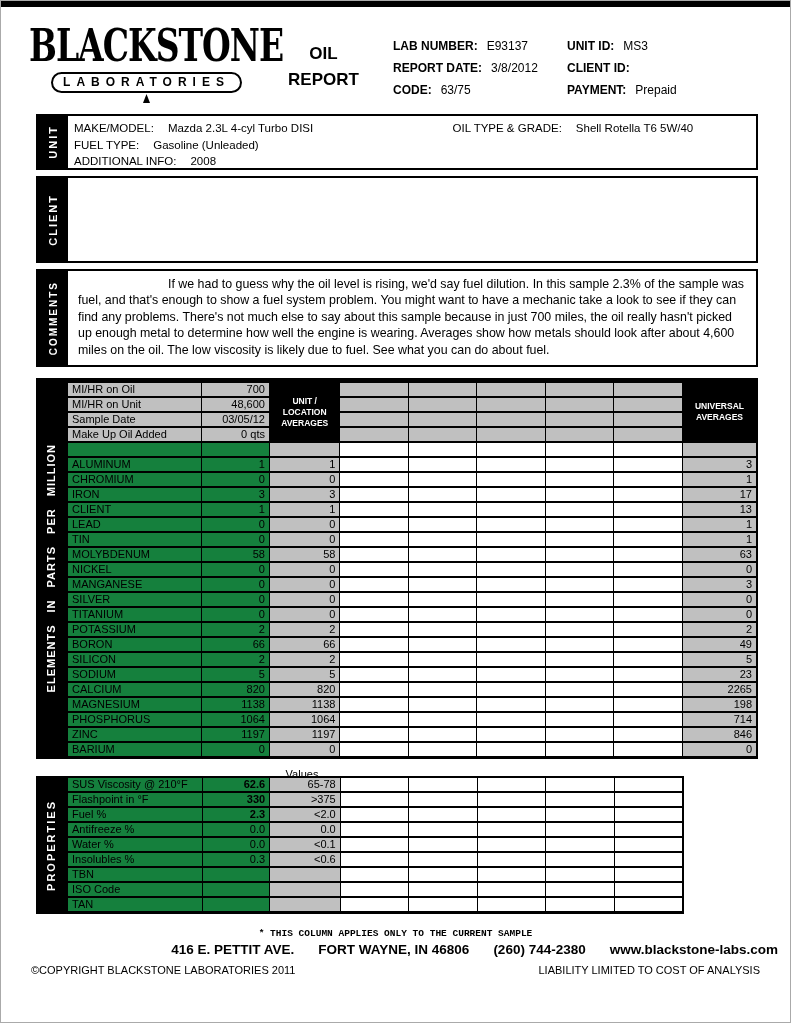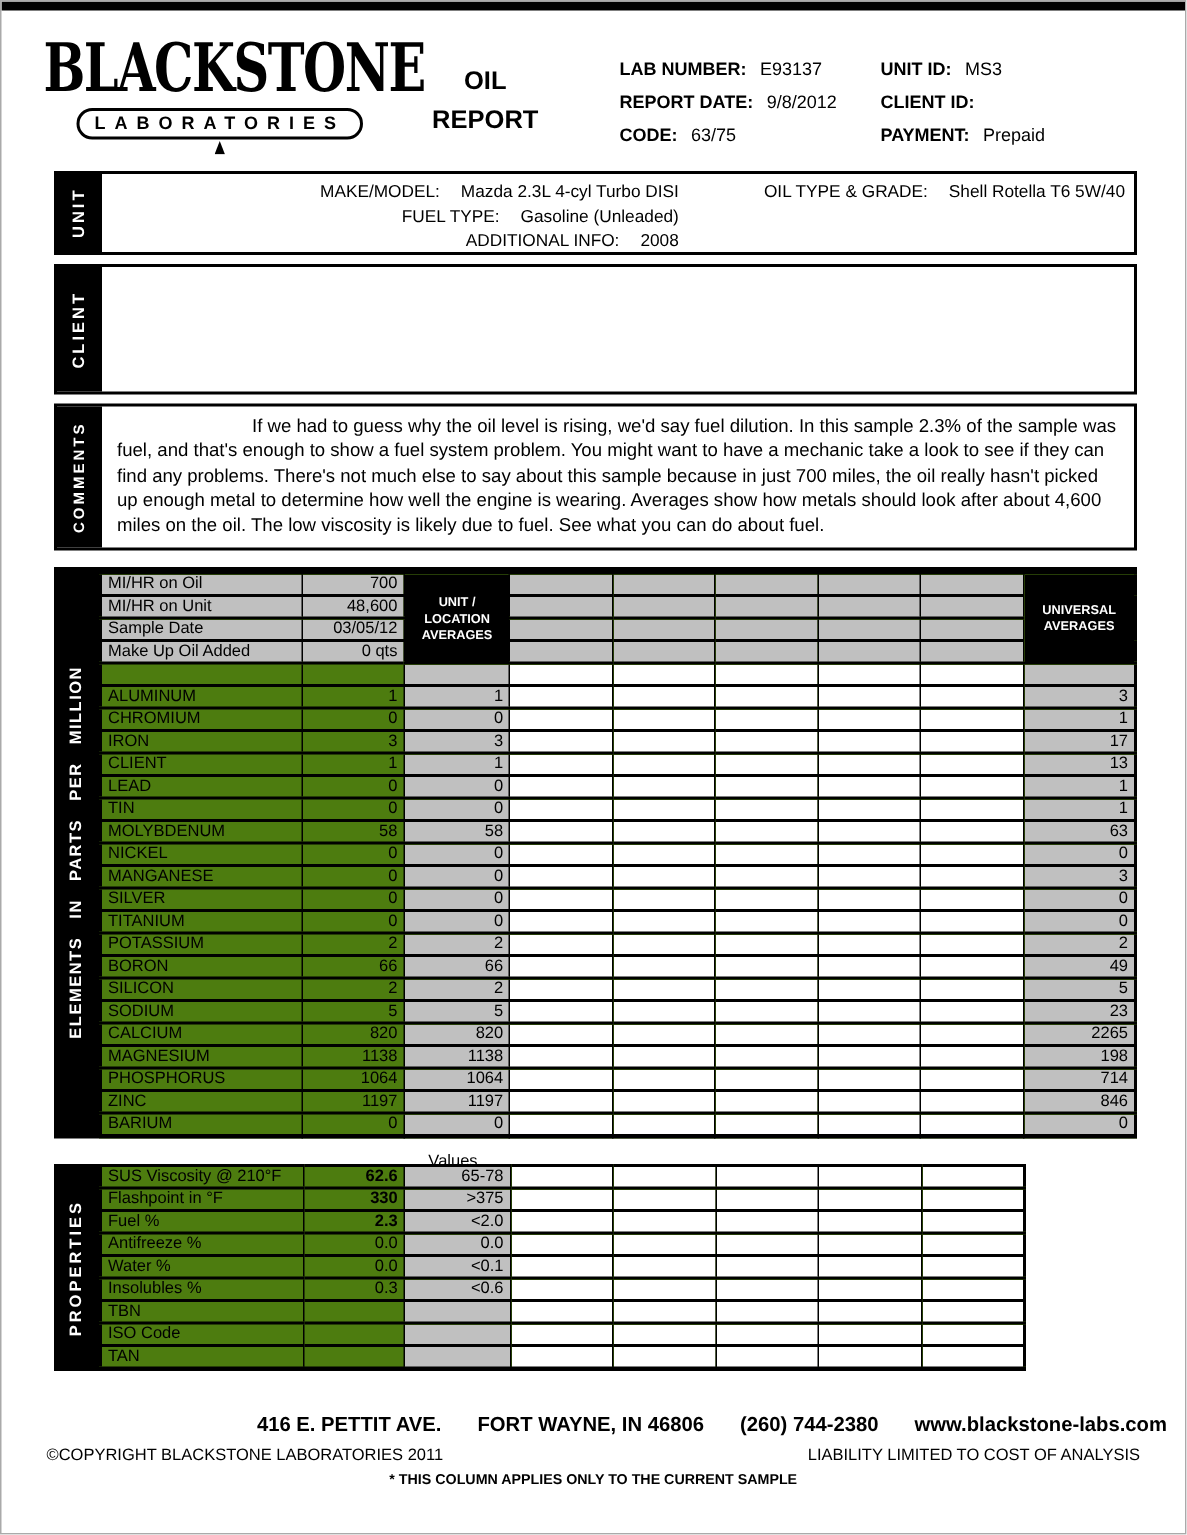"LAB NUMBER: E93137" .info-col { margin-left: 20px -> none }
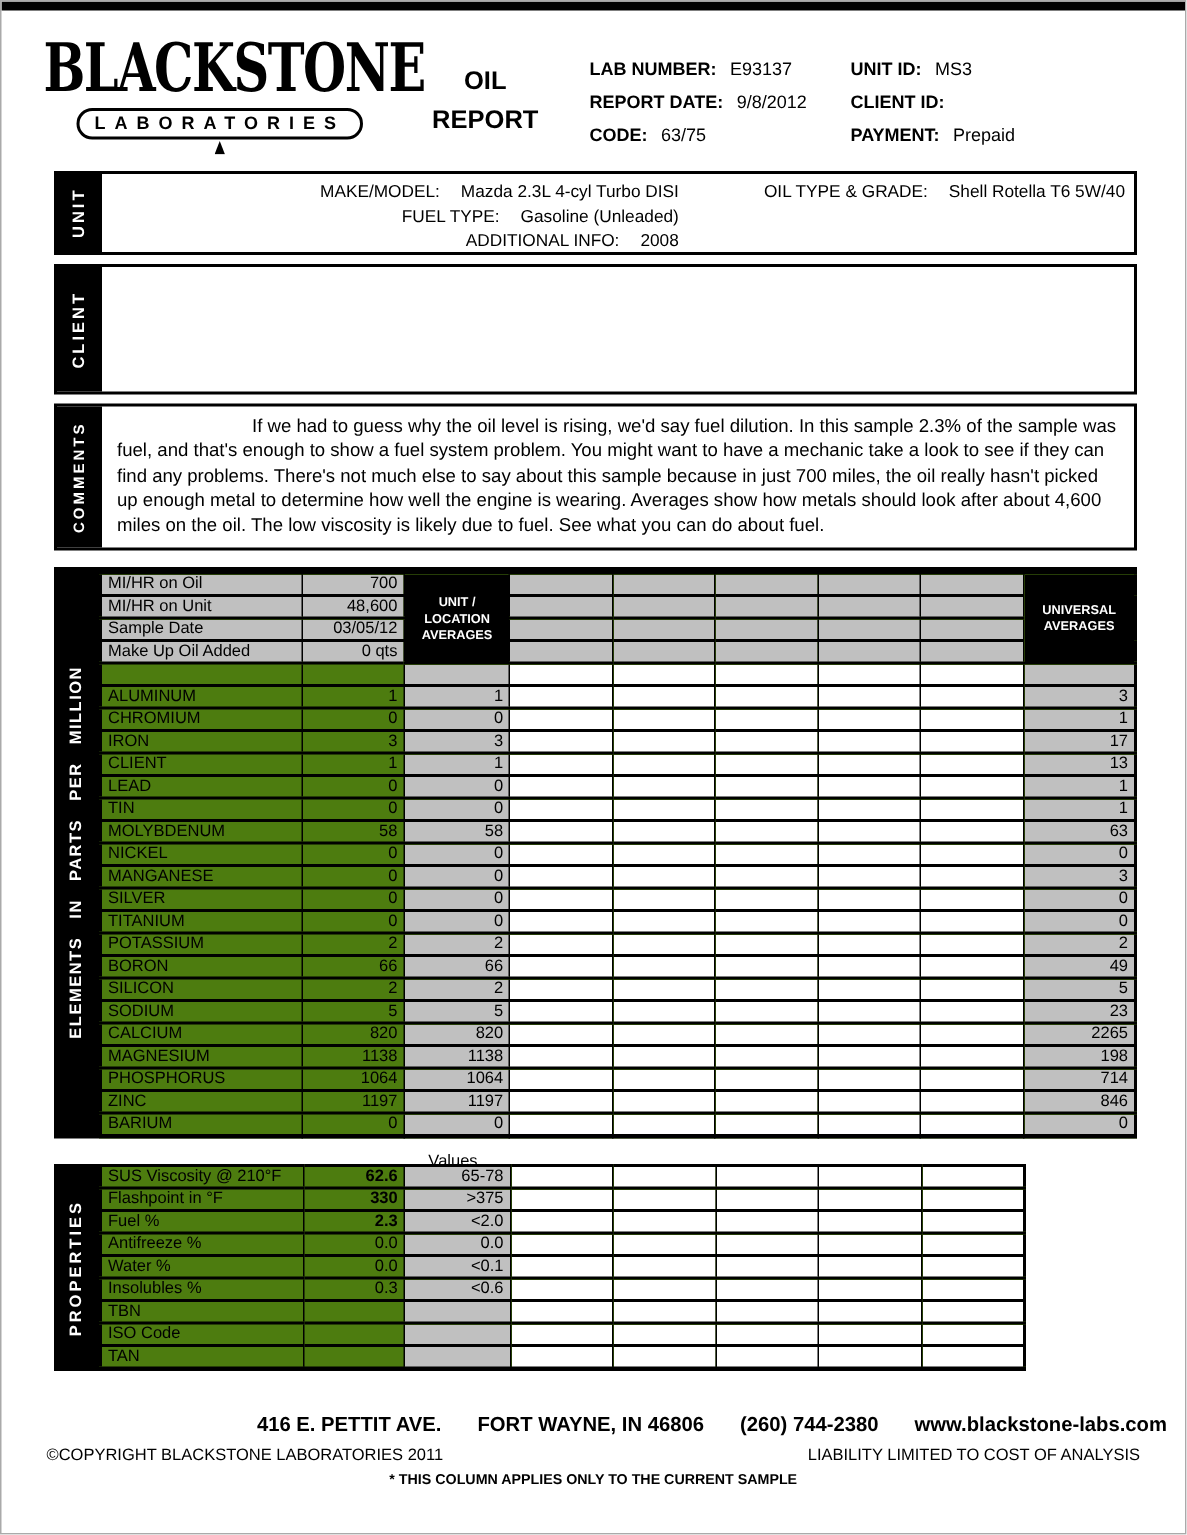"9/8/2012" span.v { text: 9/8/2012 -> 3/8/2012 }
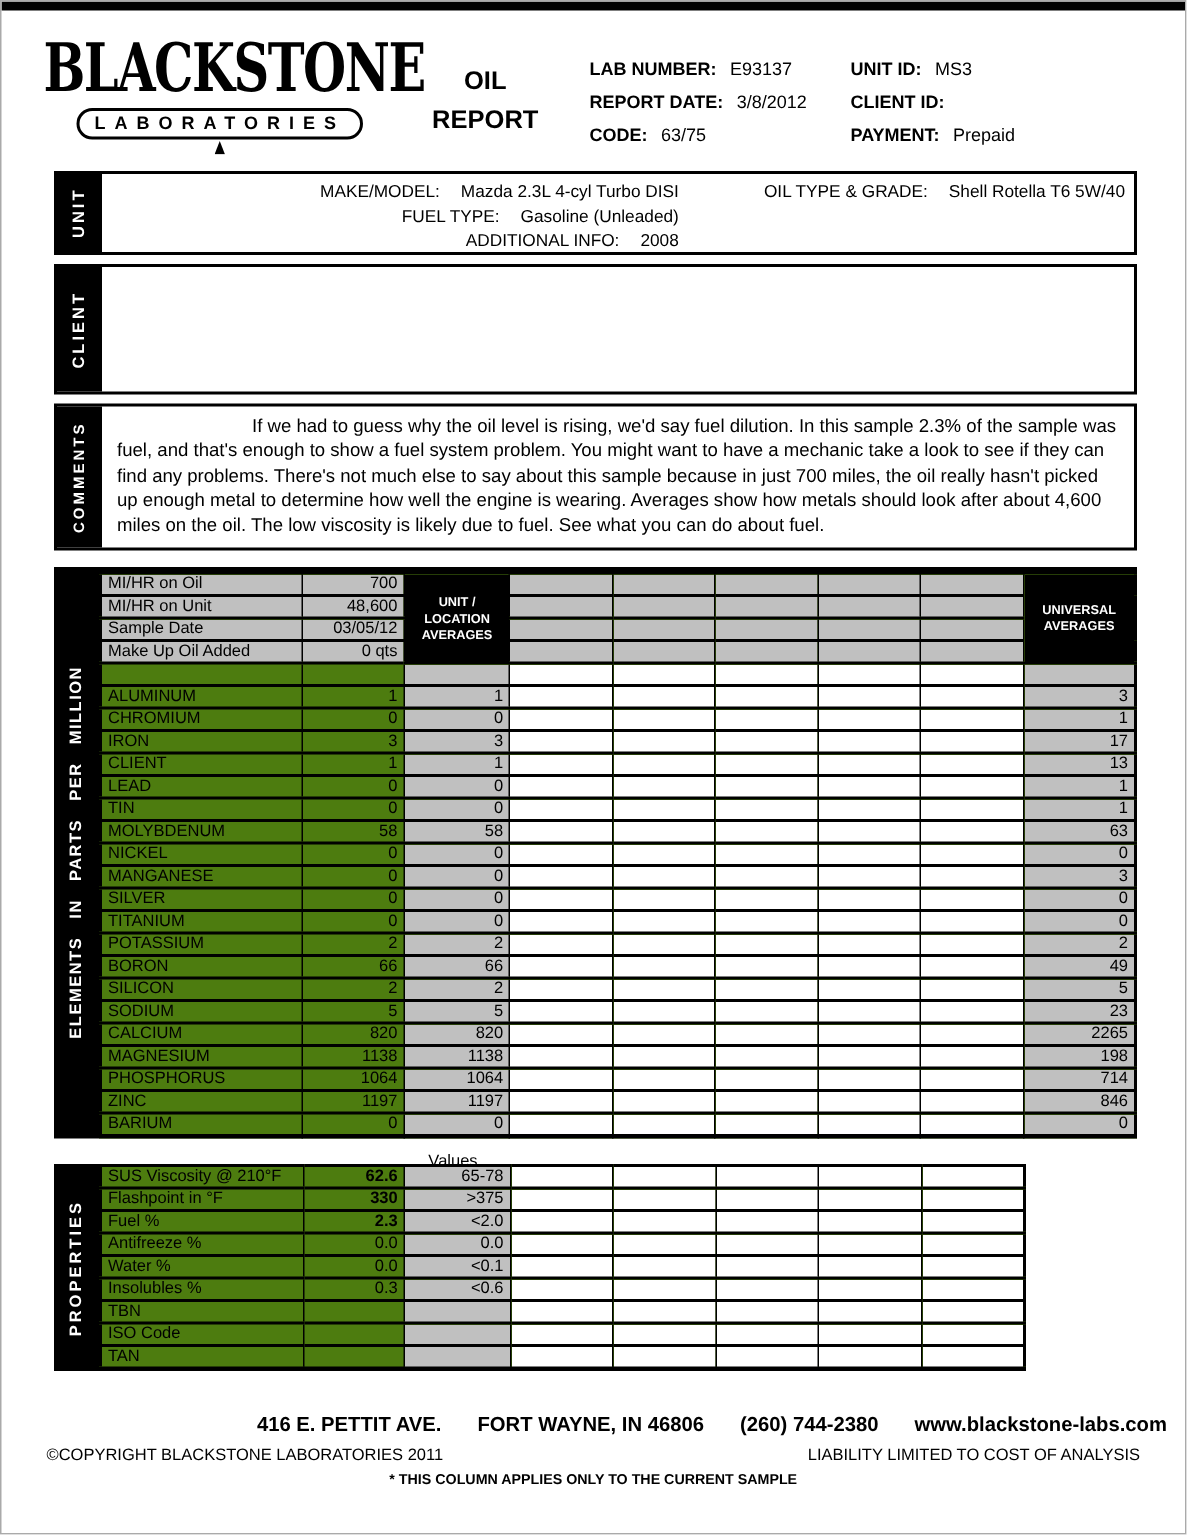"MAKE/MODEL: Mazda 2.3L 4-cyl Turbo" .u-row { text-align: right -> none }
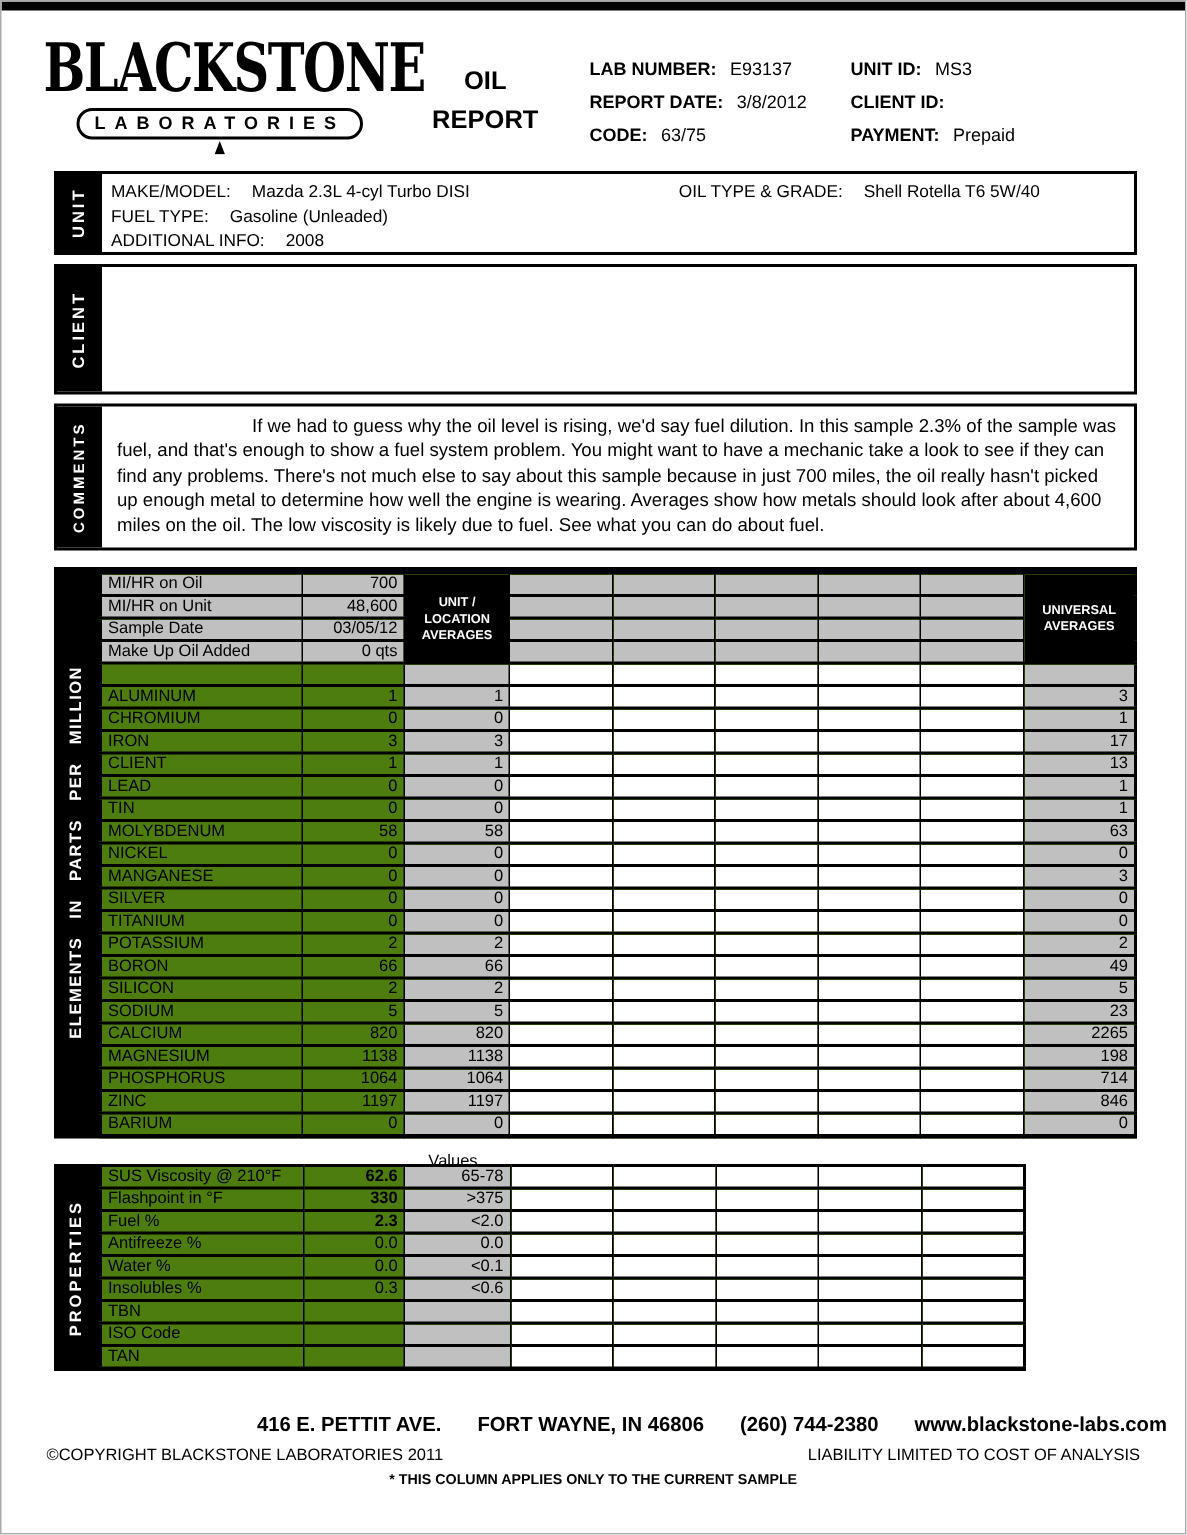"MI/HR on Oil" table { background: #4d7c0f -> #15803d }
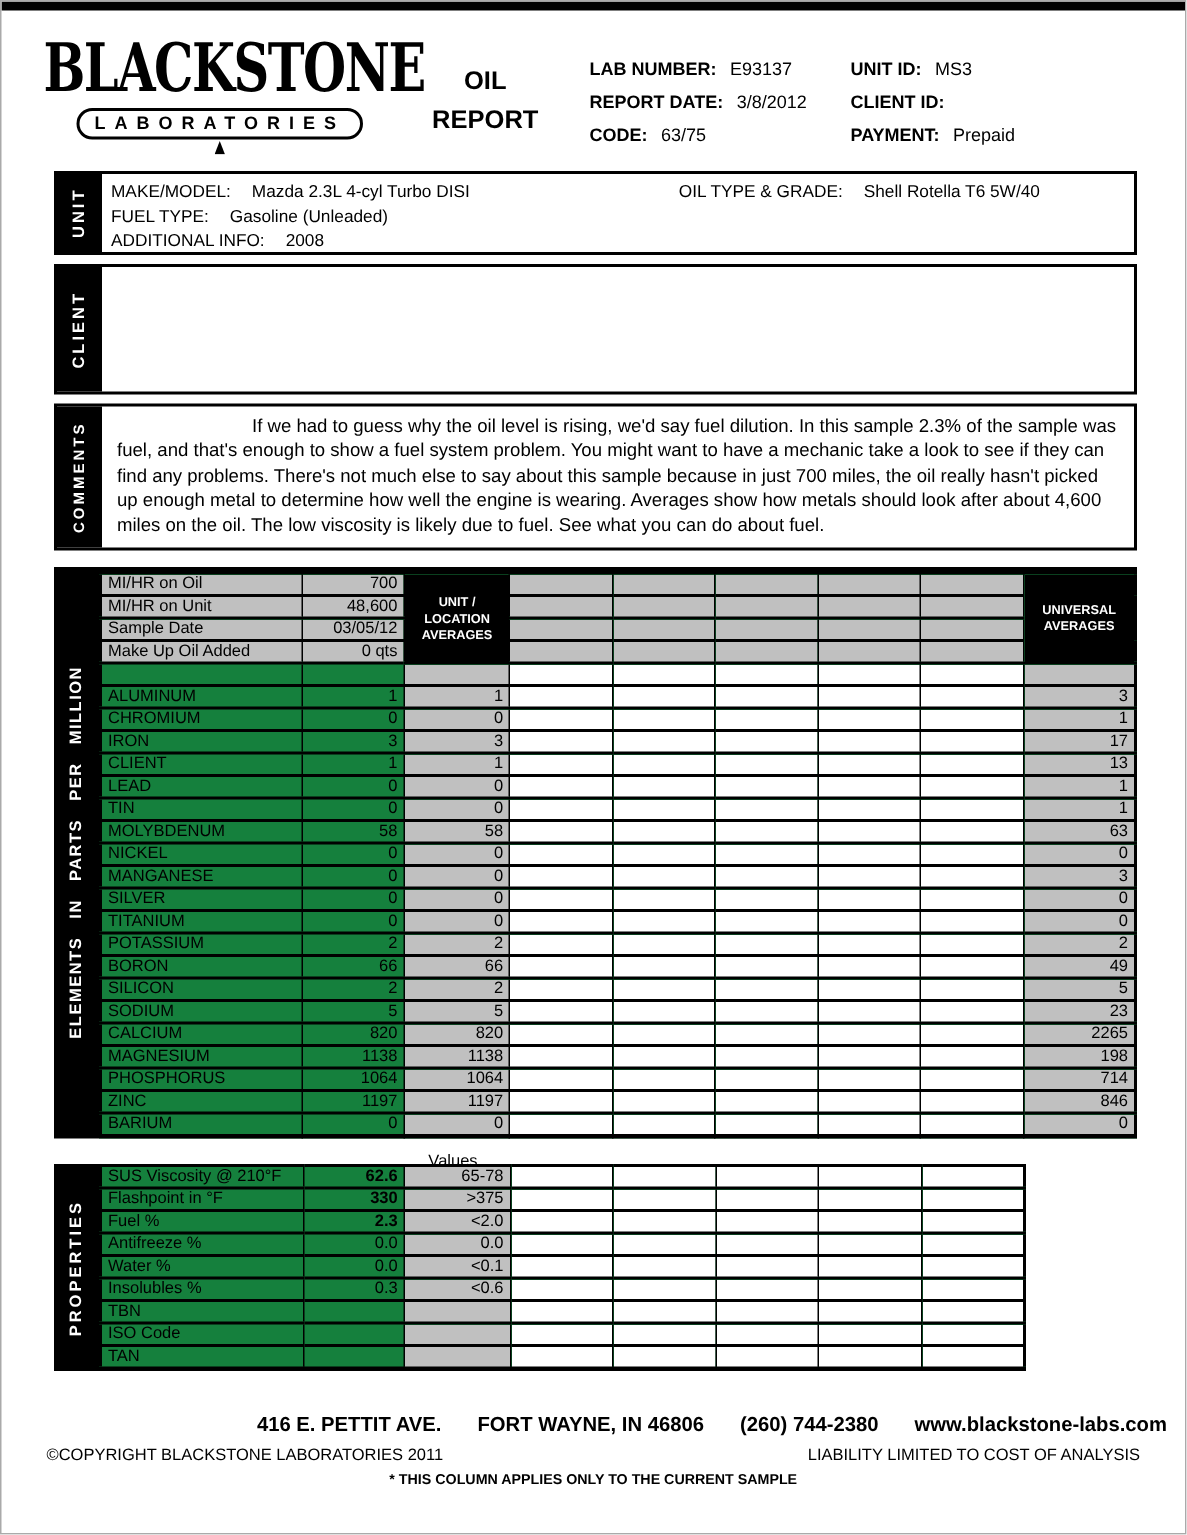"* THIS COLUMN APPLIES ONLY" .footnote { font-family: none -> Liberation Mono, monospace; top: 980px -> 927px }
